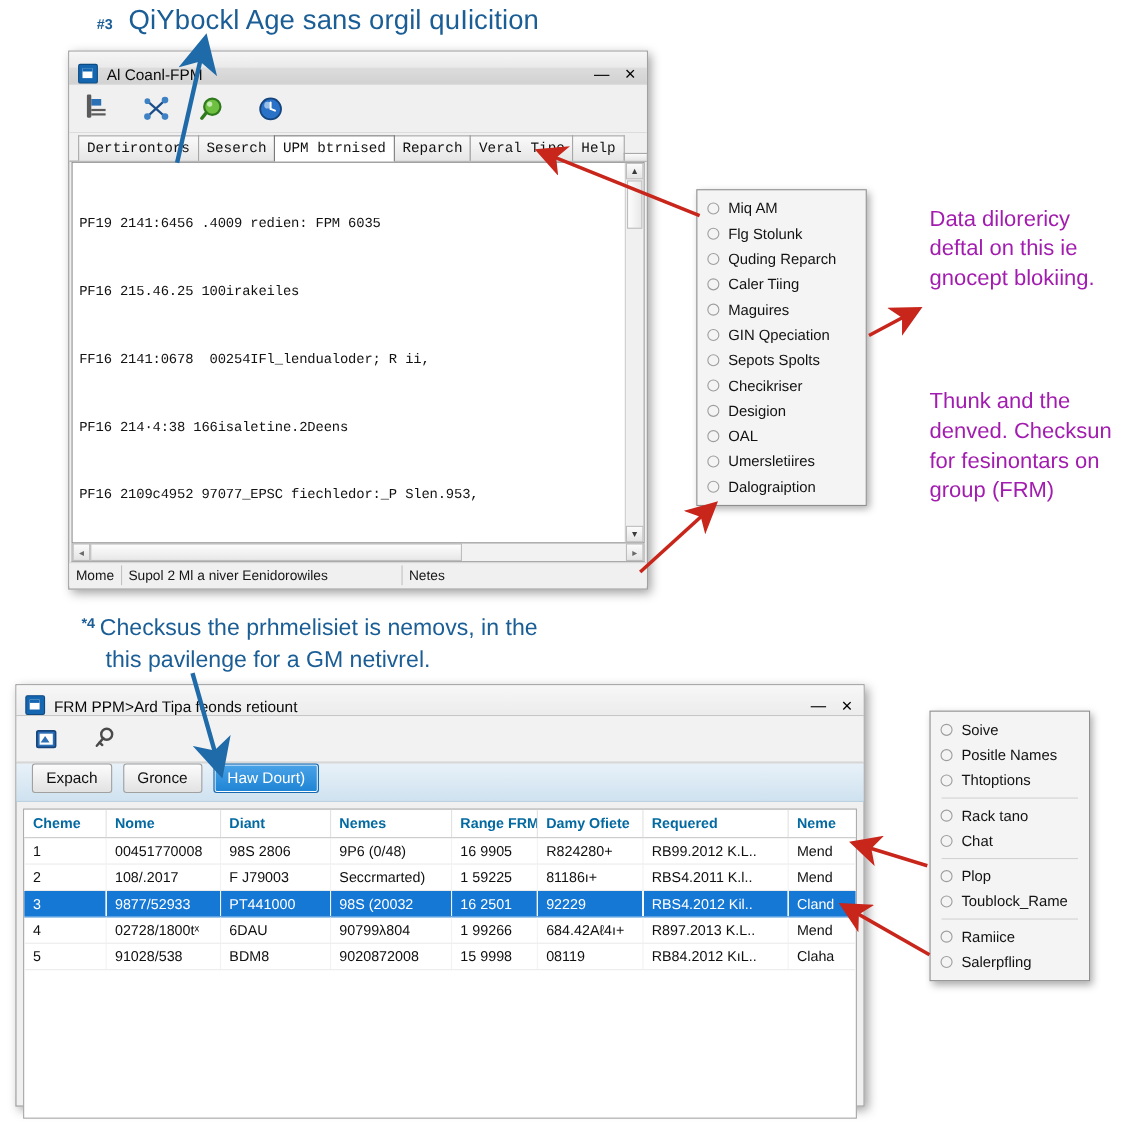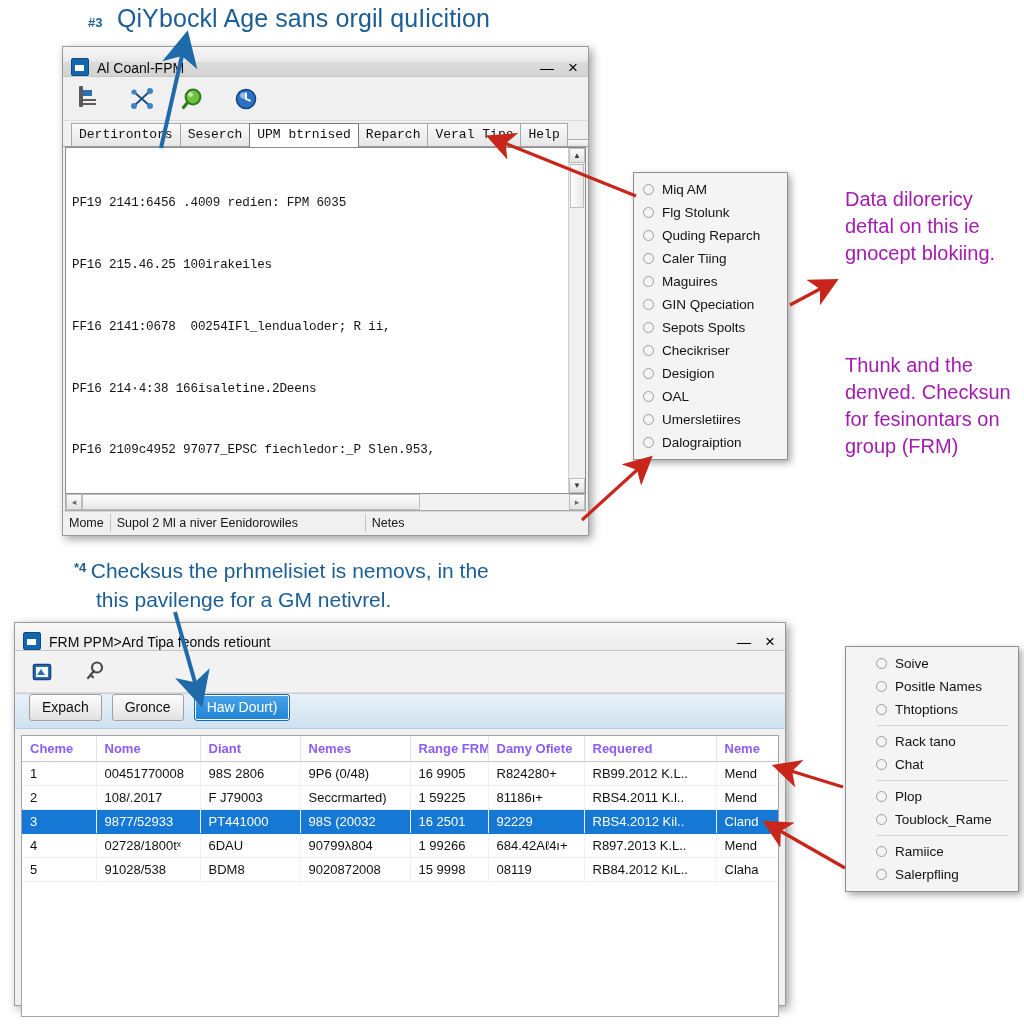"Soive" div.ctxmenu { padding-left: 21px -> none; width: 174px -> 146px }
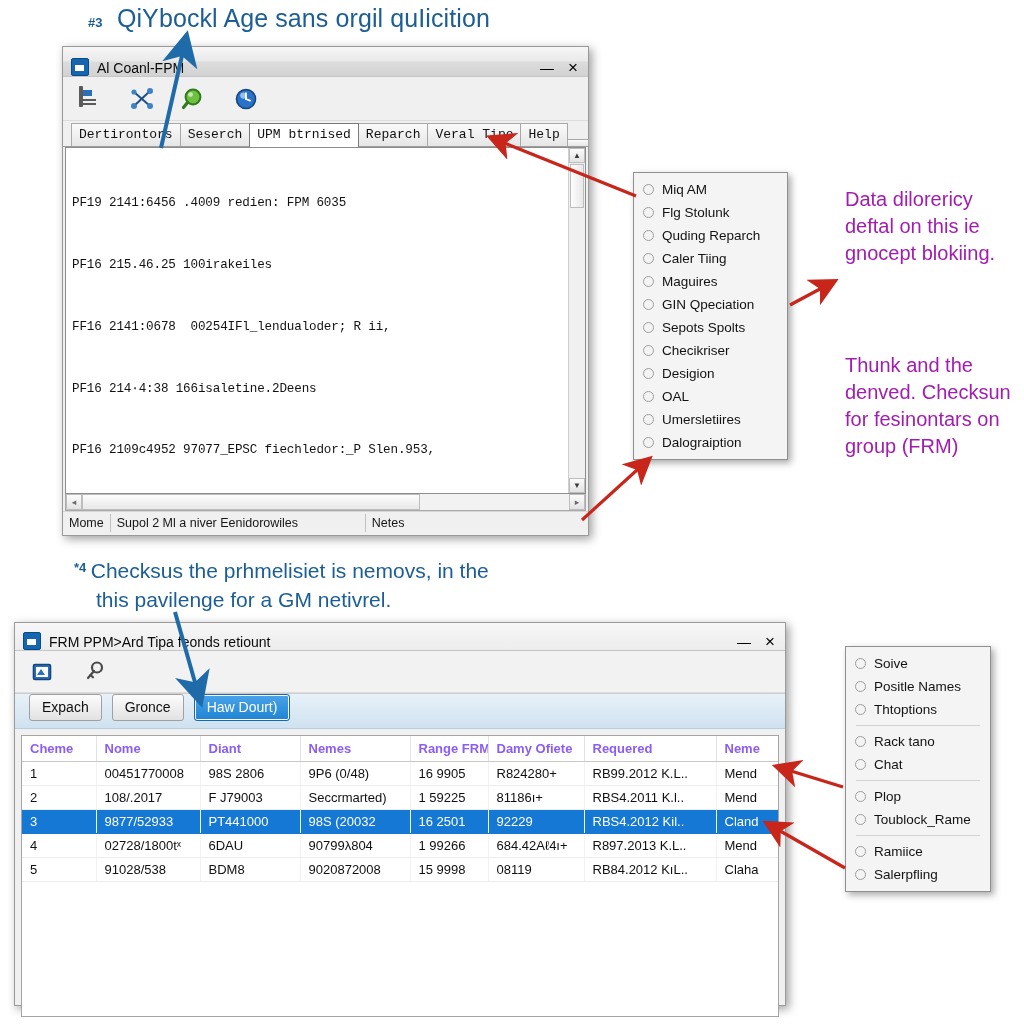"Cheme" table.dt th { color: #8b5cf6 -> #0369a1 }
